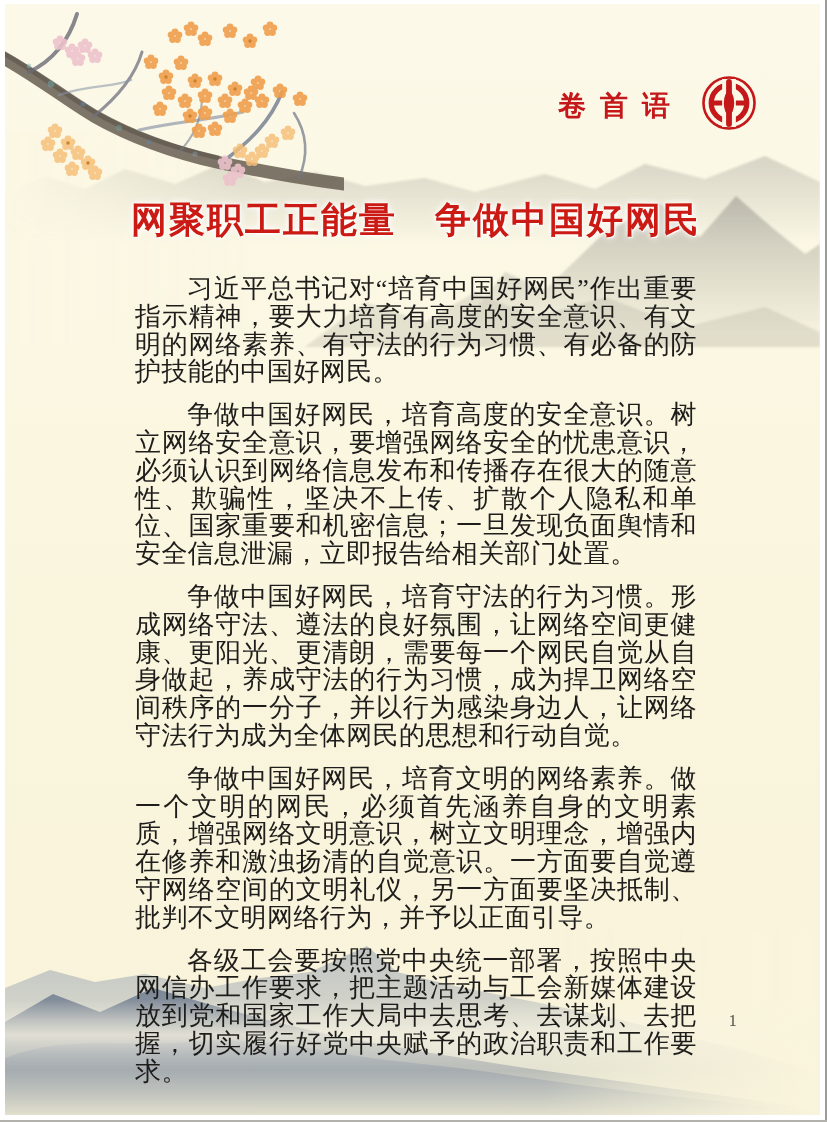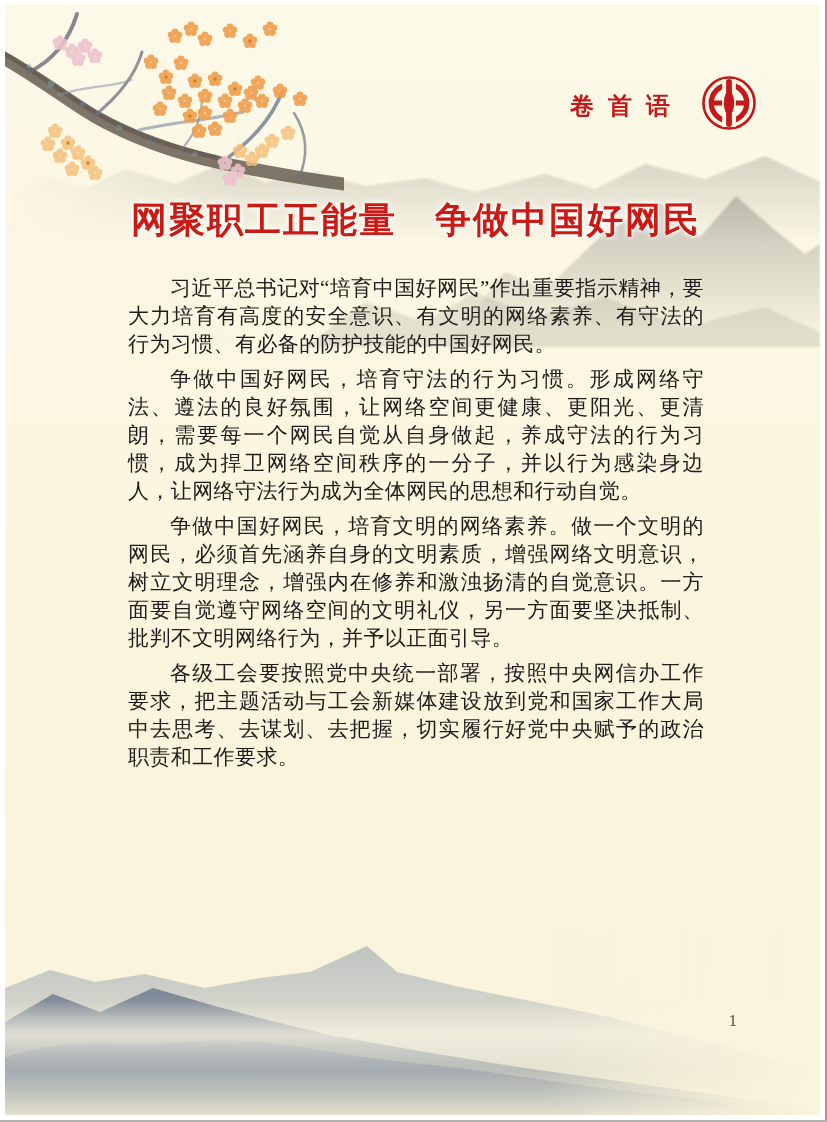"卷首语" .section-label { font-size: 24px -> 28px }
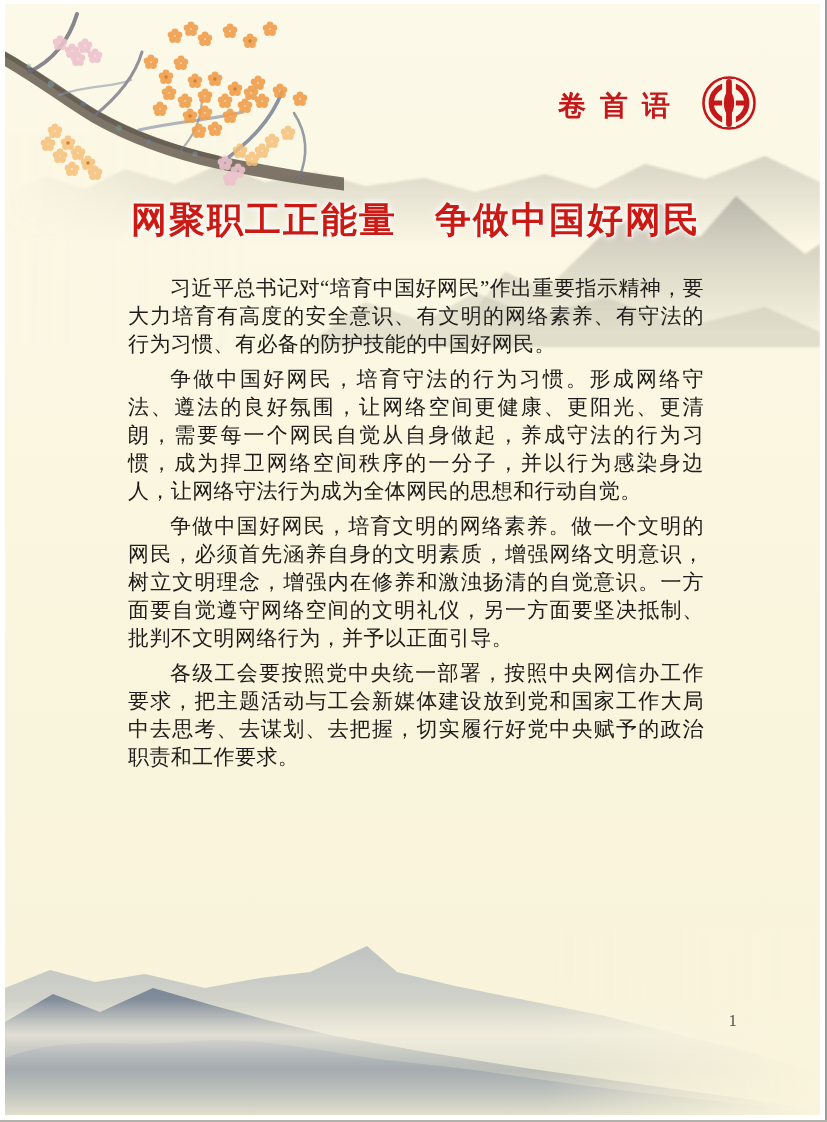"习近平总书记对“培育中国好网民”作出重要指示精神，要大力培育有高度的安全意识、有" .bodytext p { font-size: 21px -> 26px; margin: 8px -> 15px }
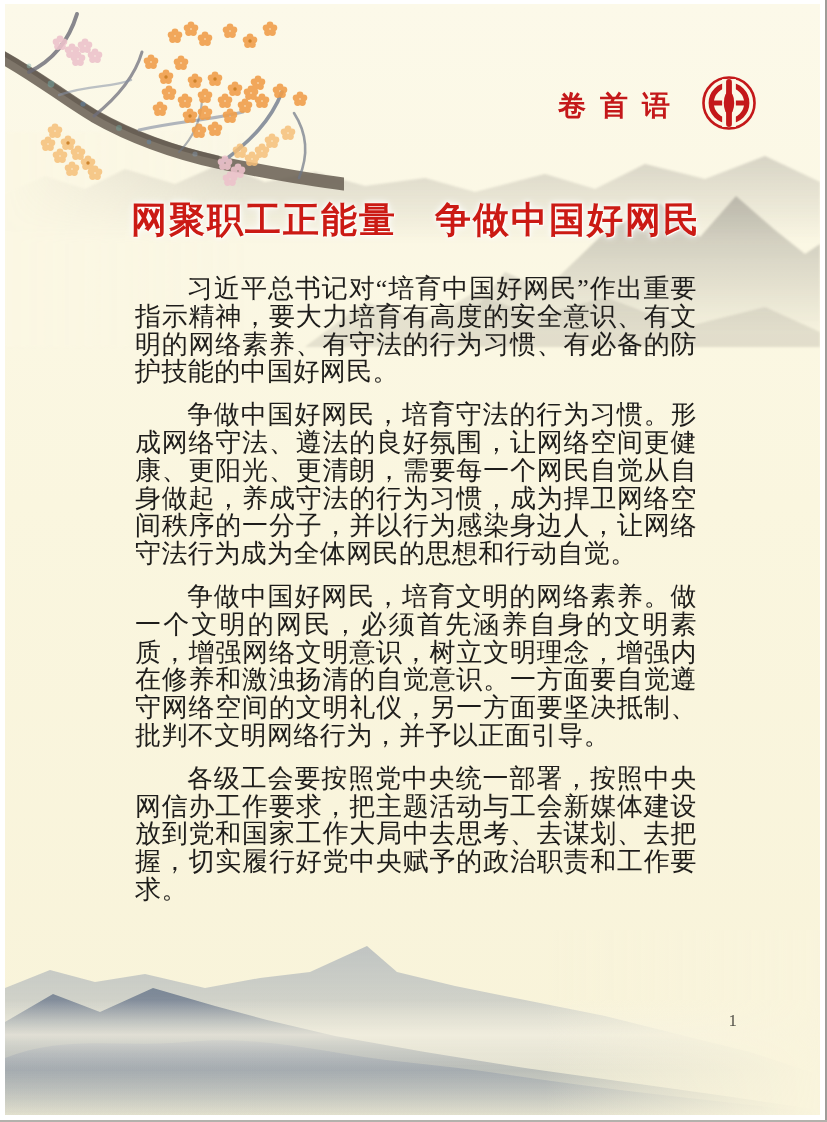"争做中国好网民，培育高度的安全意识。树立网络安全意识，要增强网络安全的忧患意识，" p { html: none -> <p>争做中国好网民，培育高度的安全意识。树立网络安全意识，要增强网络安全的忧患意识，必须认识到网络信息发布和传播存在很大的随意性、欺骗性，坚决不上传、扩散个人隐私和单位、国家重要和机密信息；一旦发现负面舆情和安全信息泄漏，立即报告给相关部门处置。</p> }
